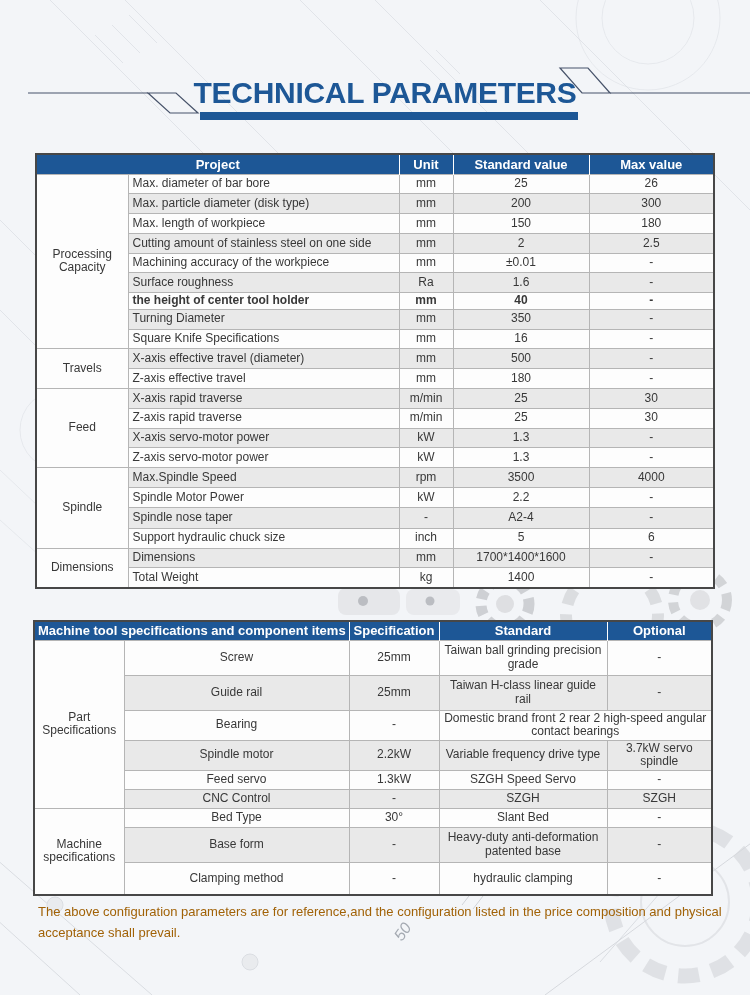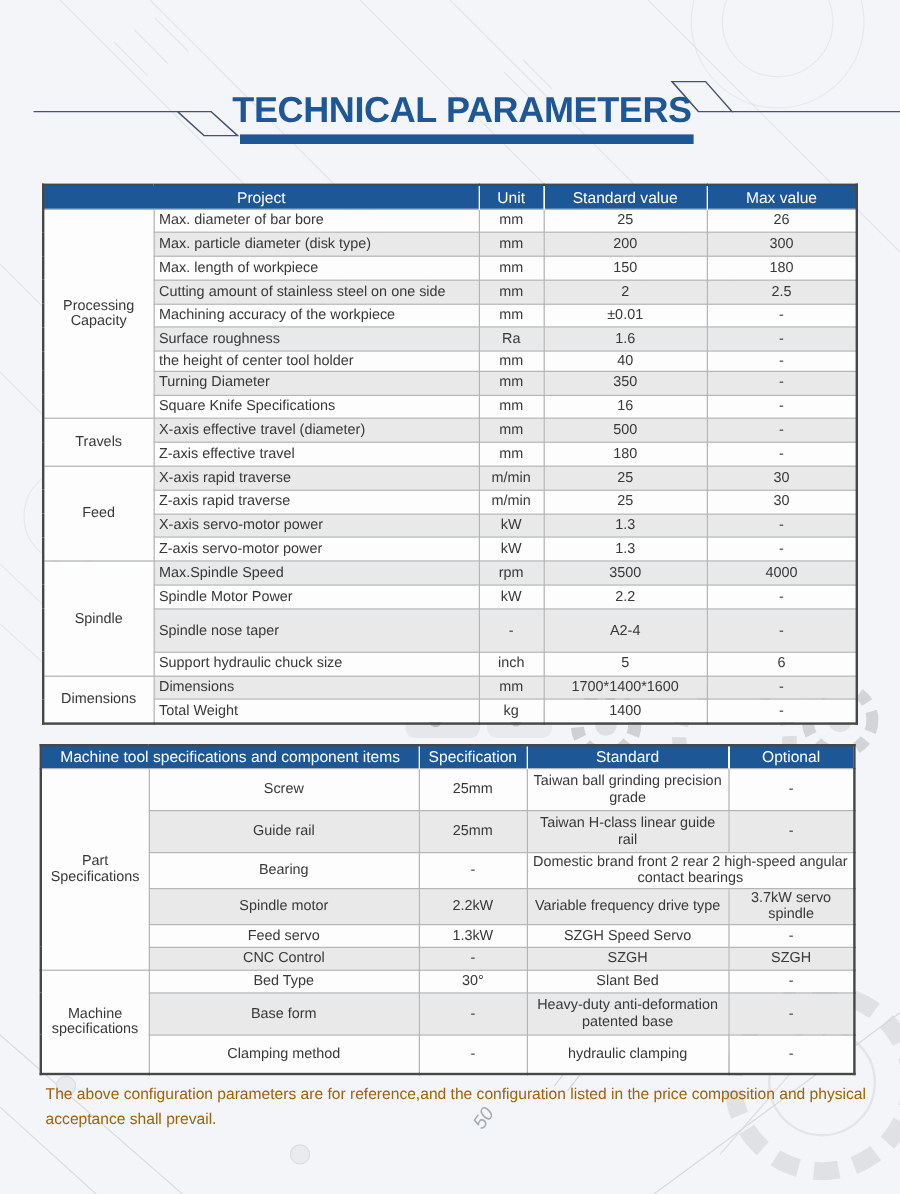"Project" table.spec-table th { font-weight: normal -> bold }
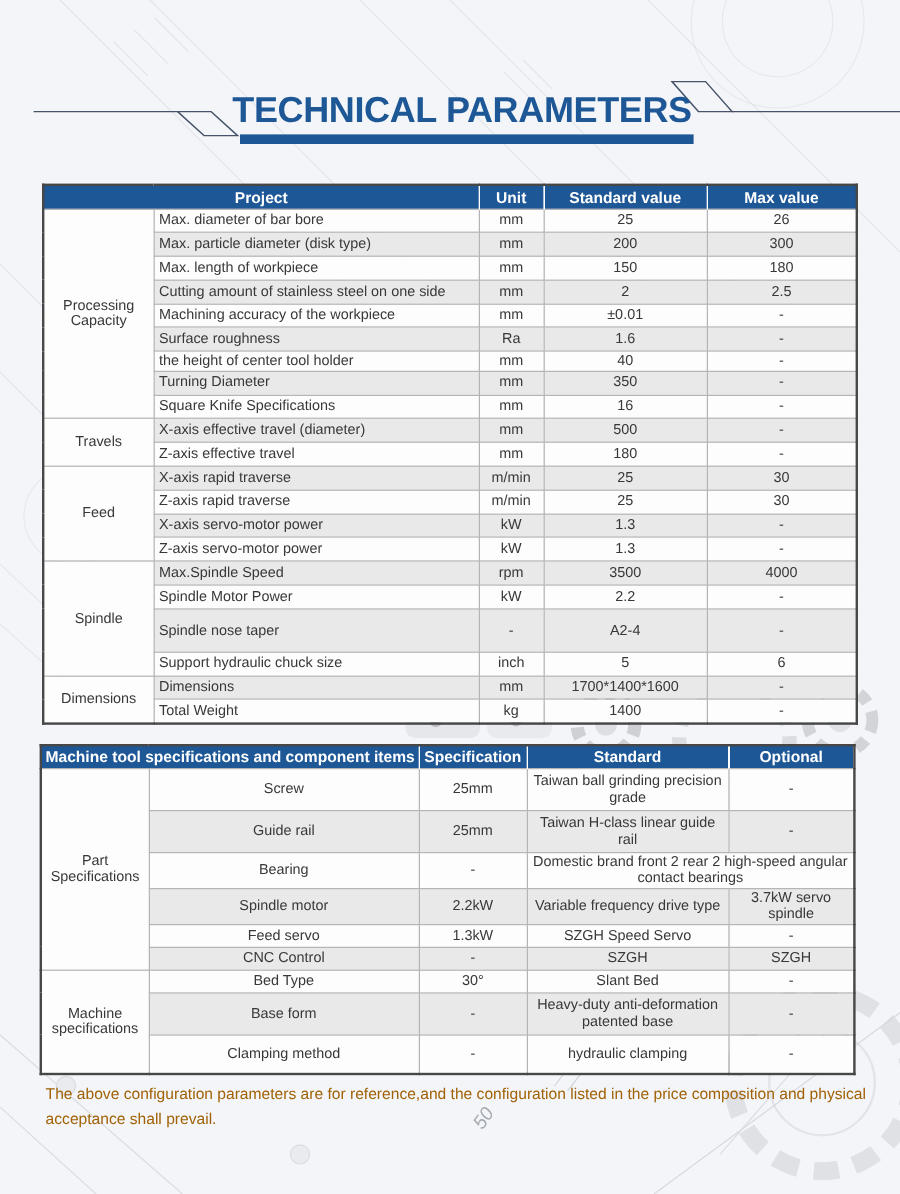"the height of center tool" tr { font-weight: none -> bold }
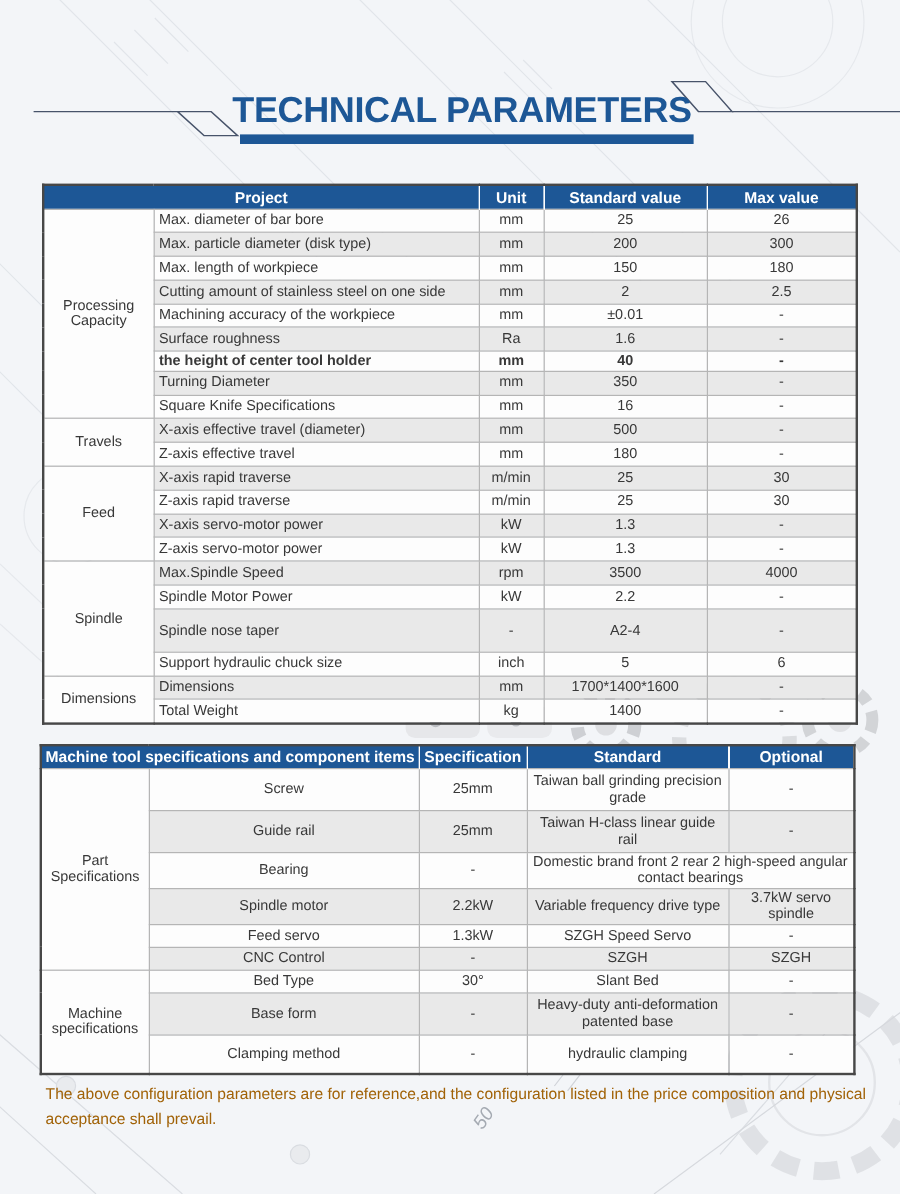"Spindle nose taper" tr { height: 36px -> 21px }
